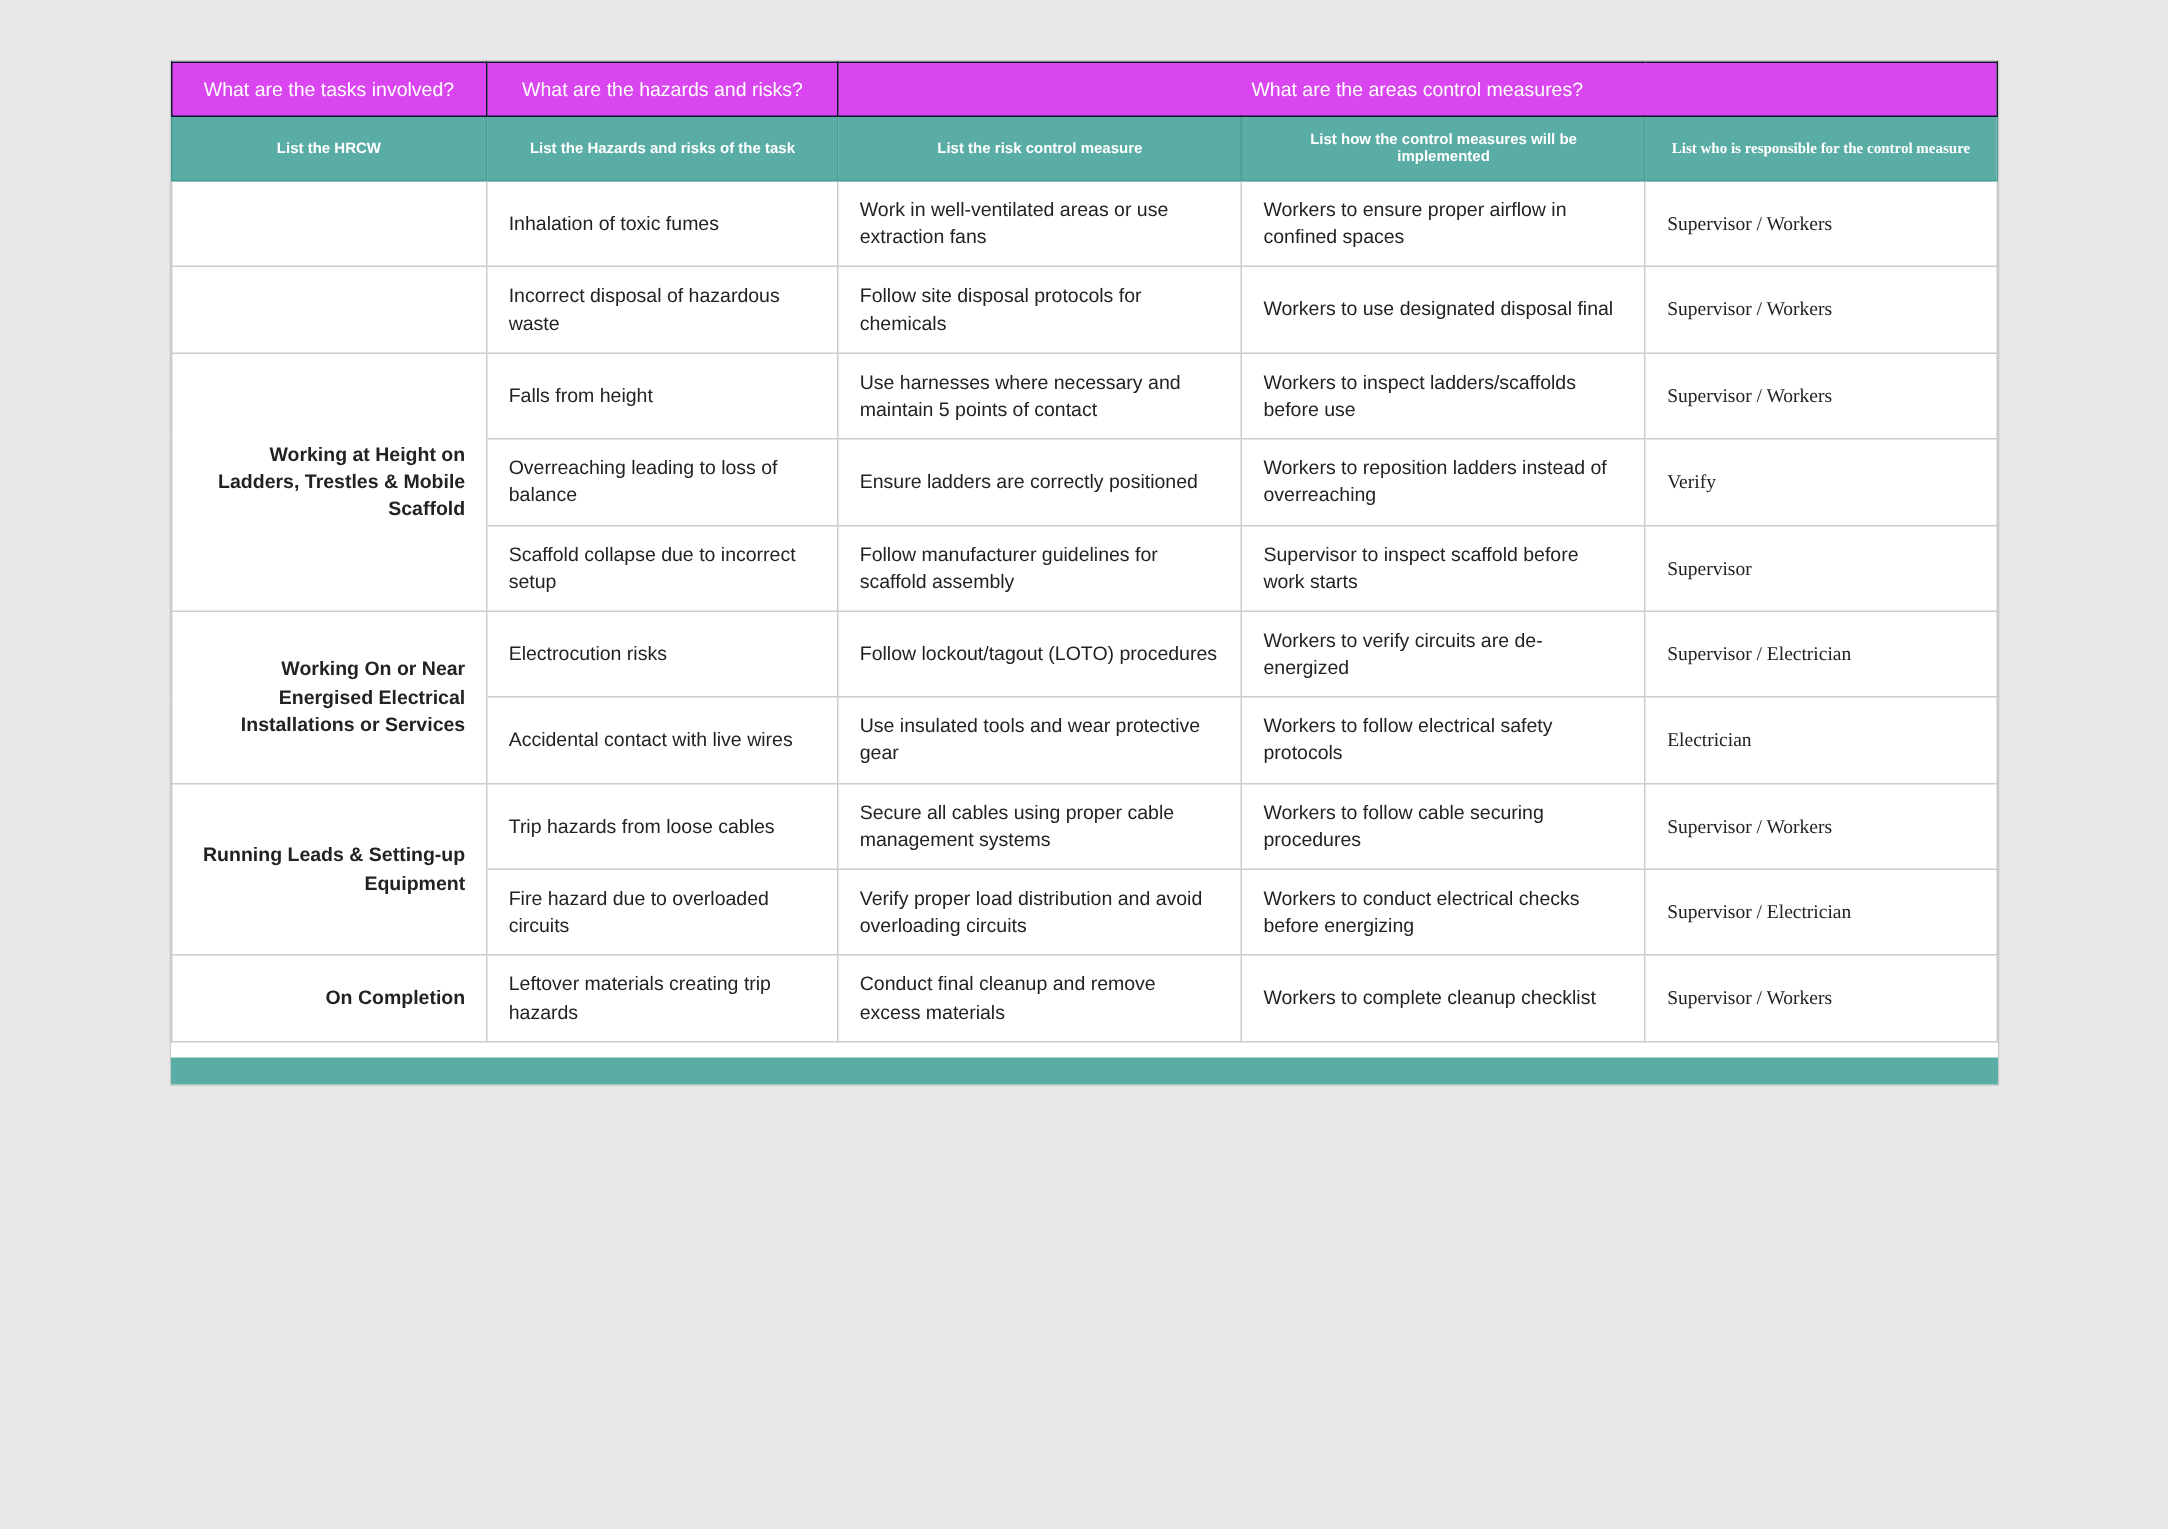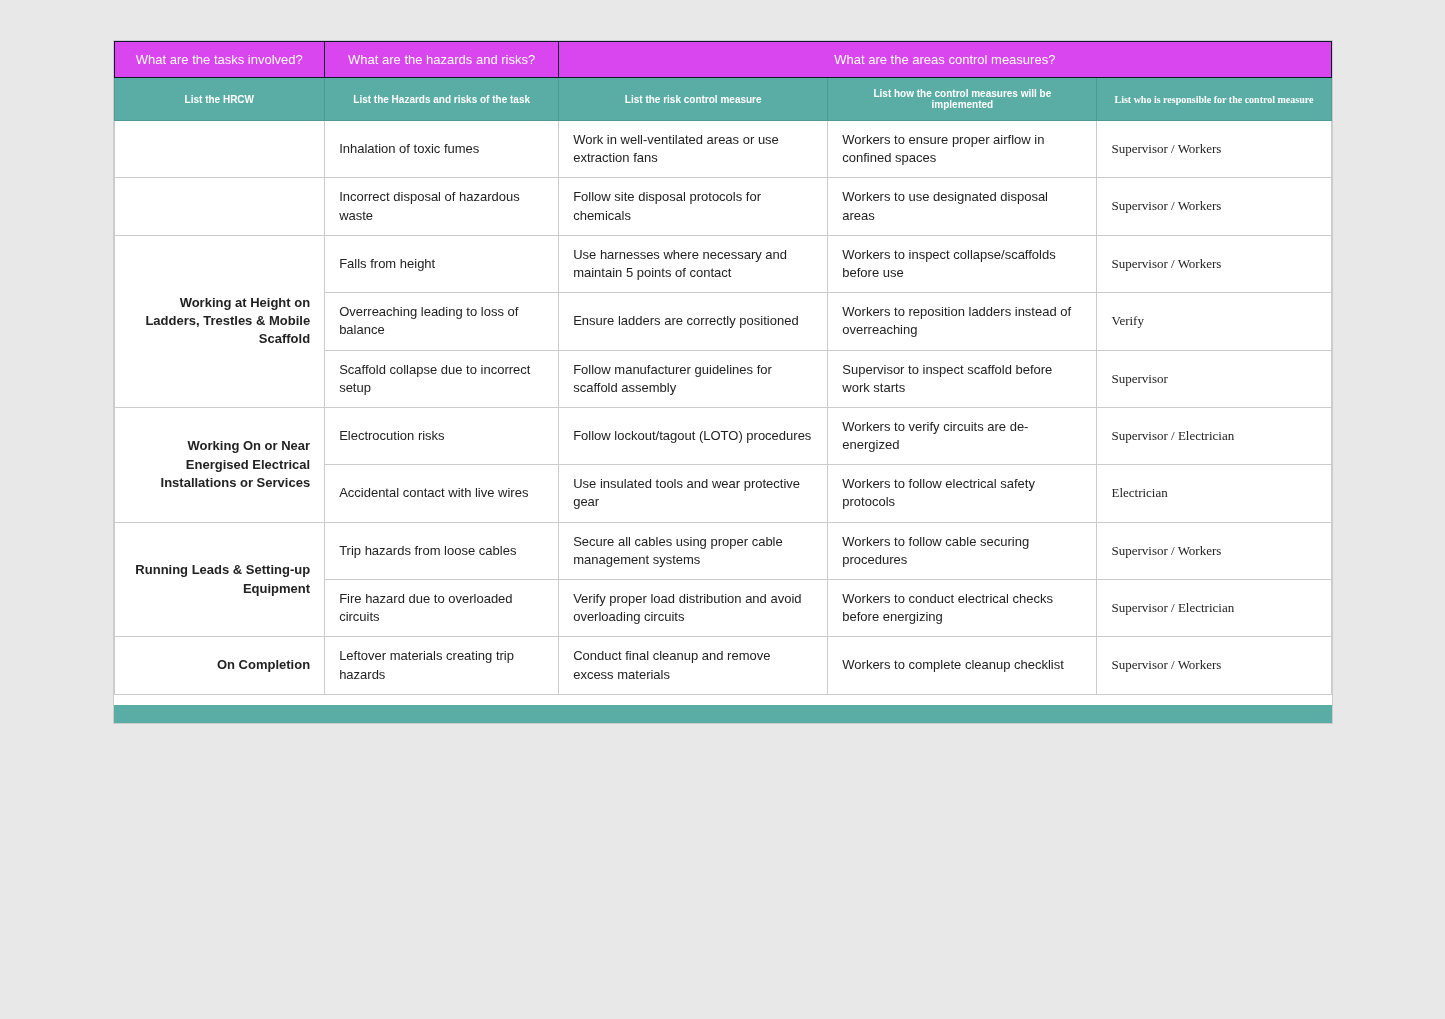"Workers to use designated disposal" td.col-implement { text: areas -> final }
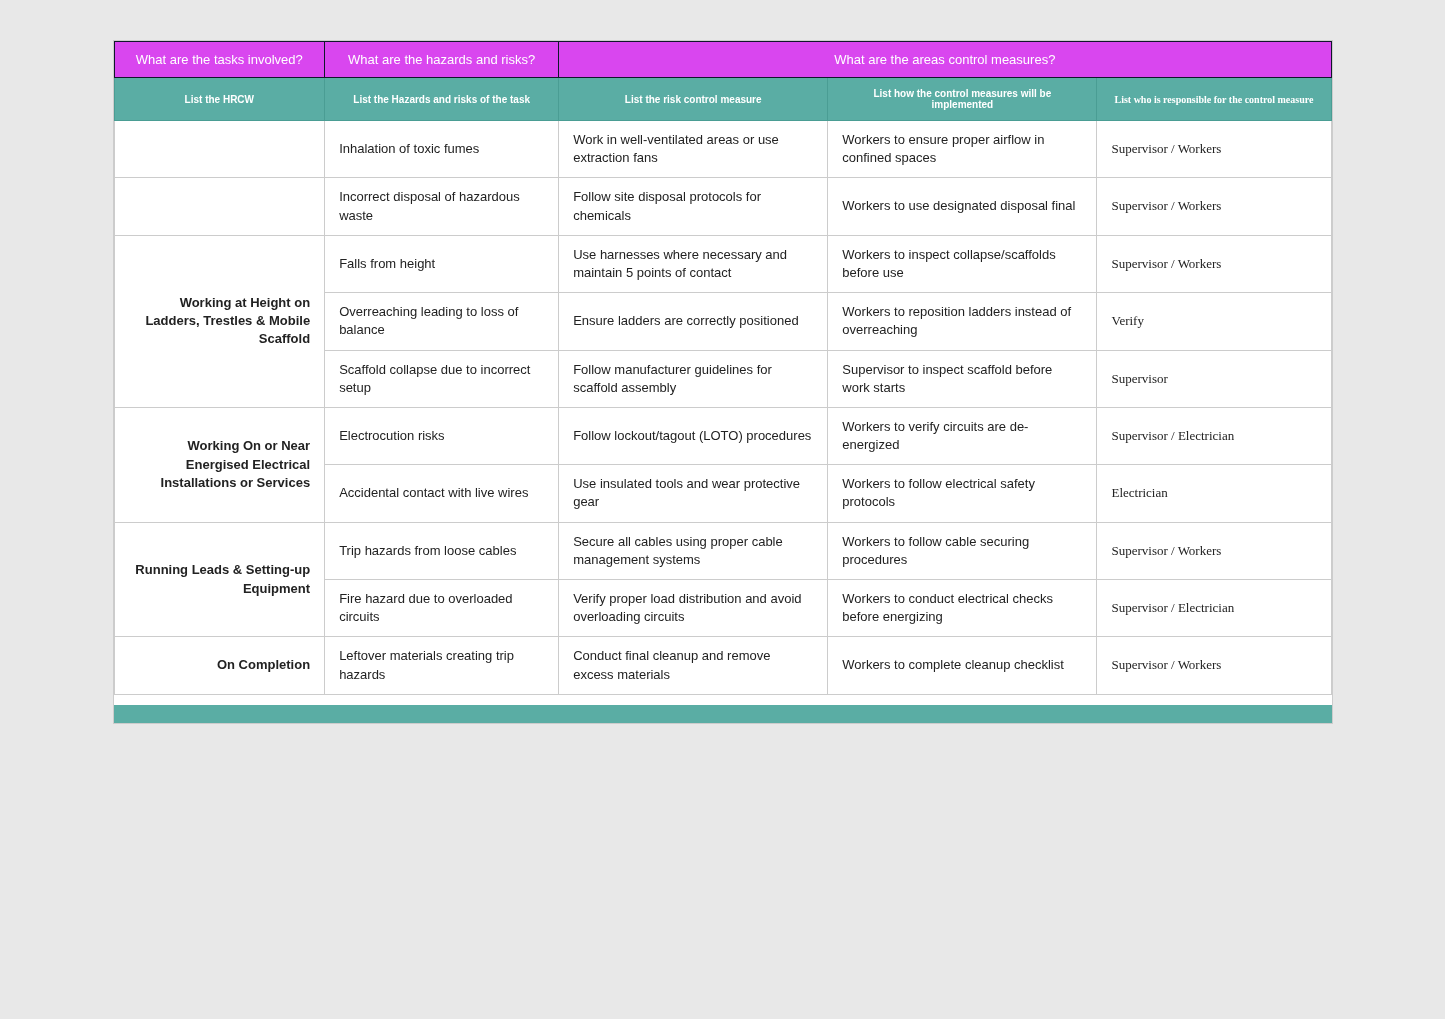"Workers to inspect collapse/scaffolds" td.col-implement { text: collapse/scaffolds -> ladders/scaffolds }
